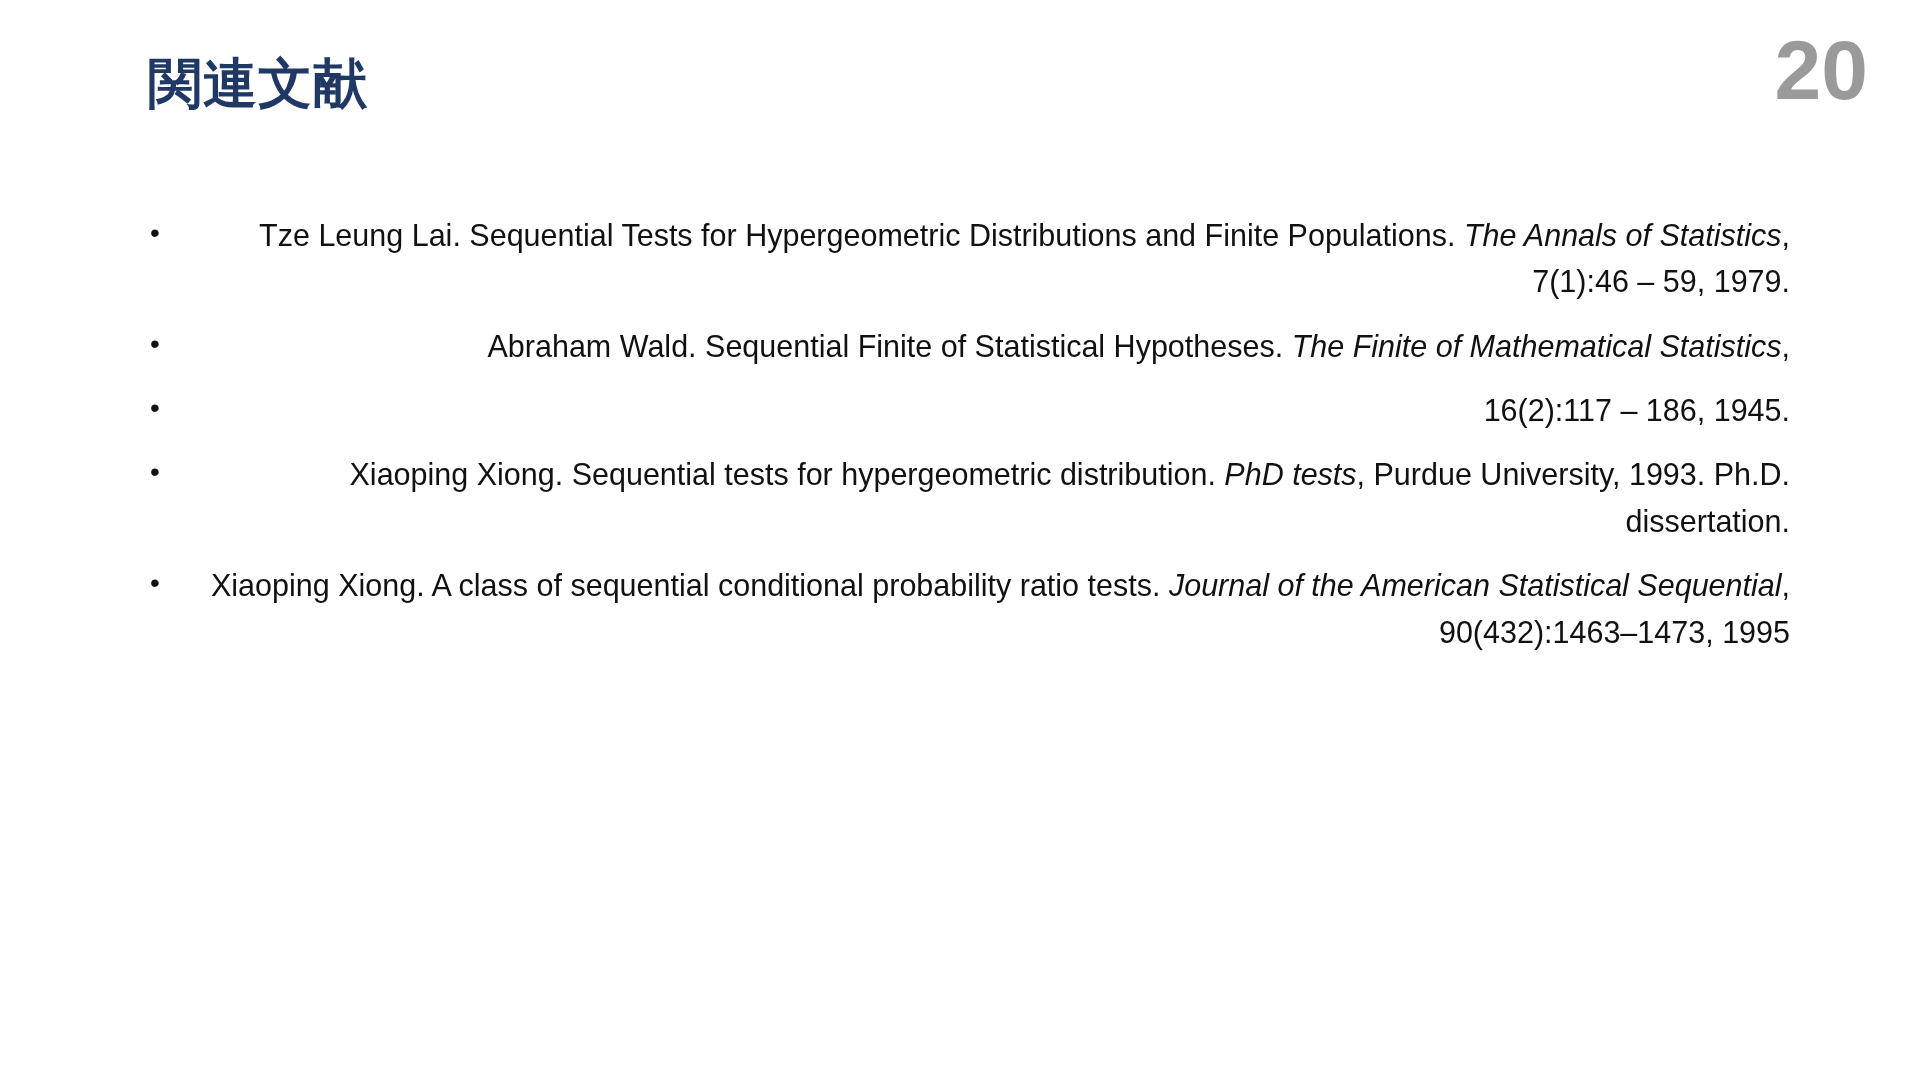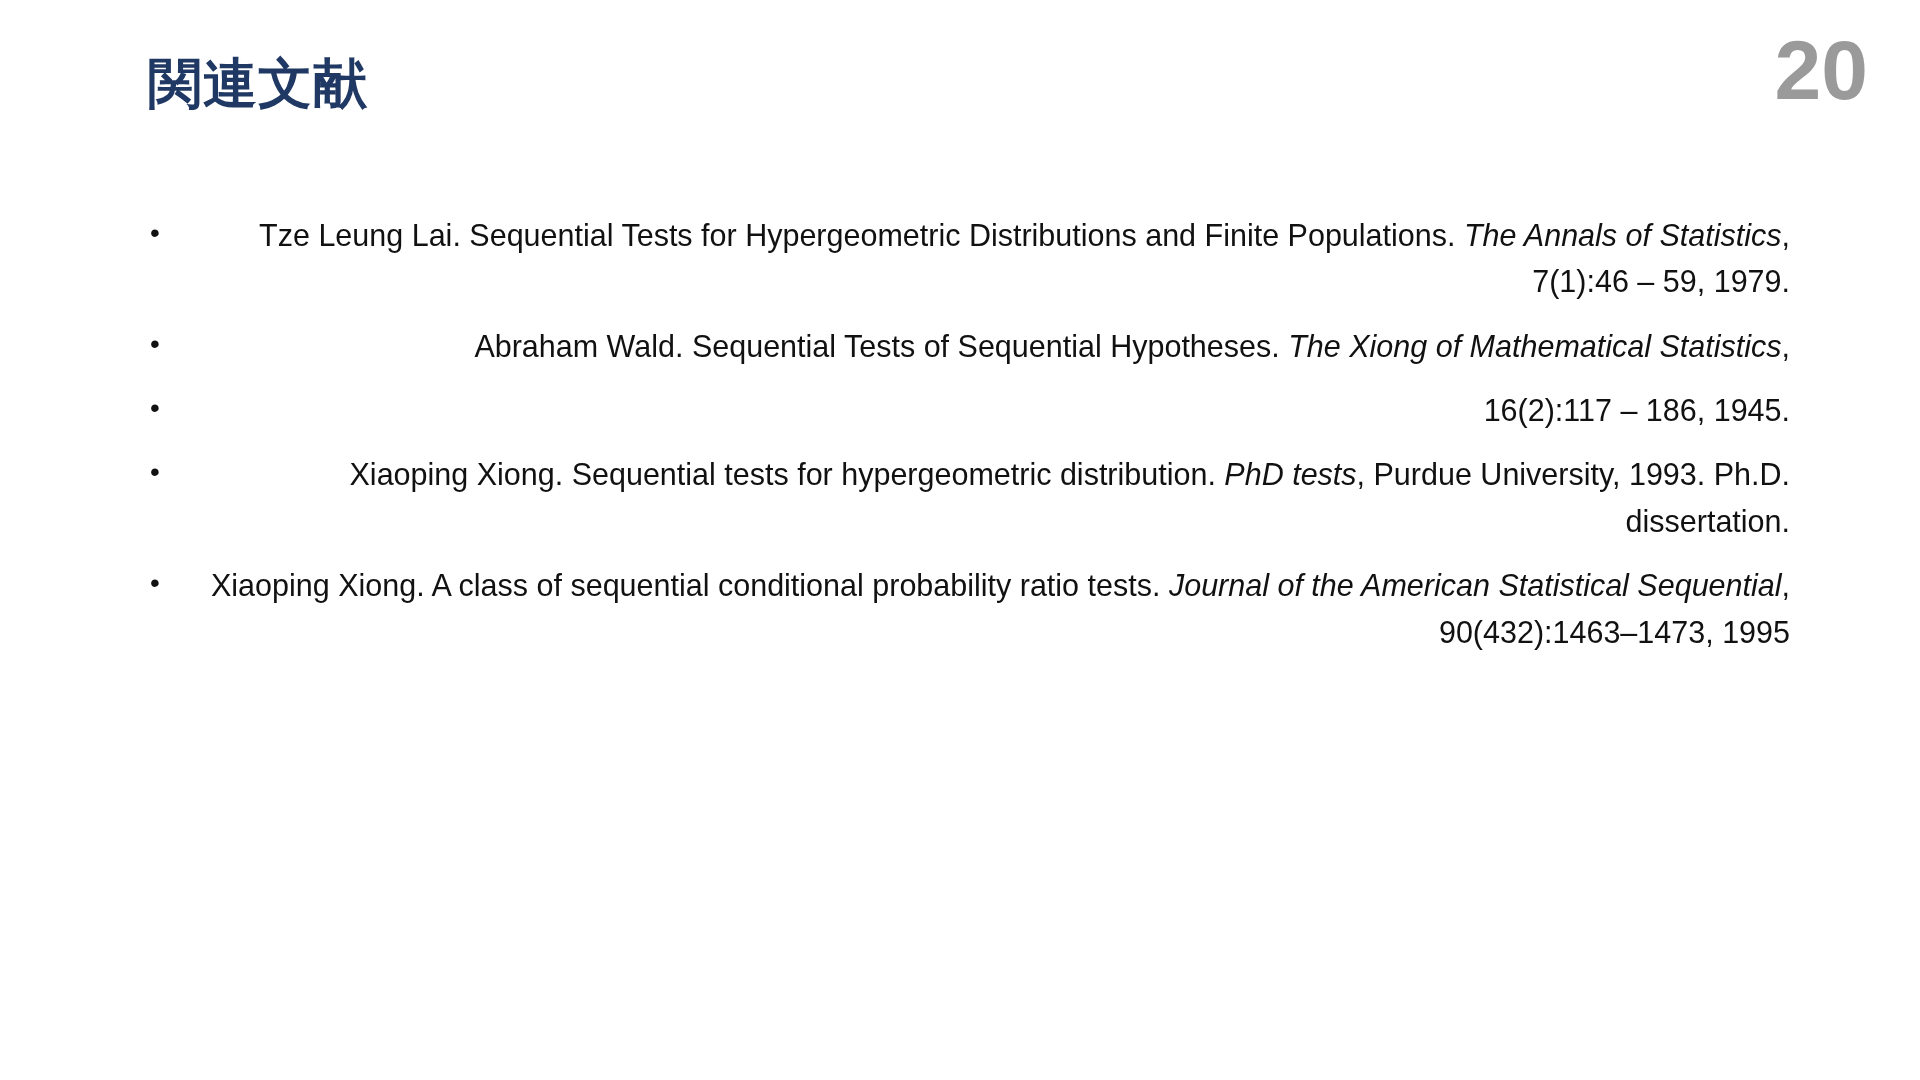"Abraham Wald. Sequential Tests of" span { text: Tests of Sequential -> Finite of Statistical }
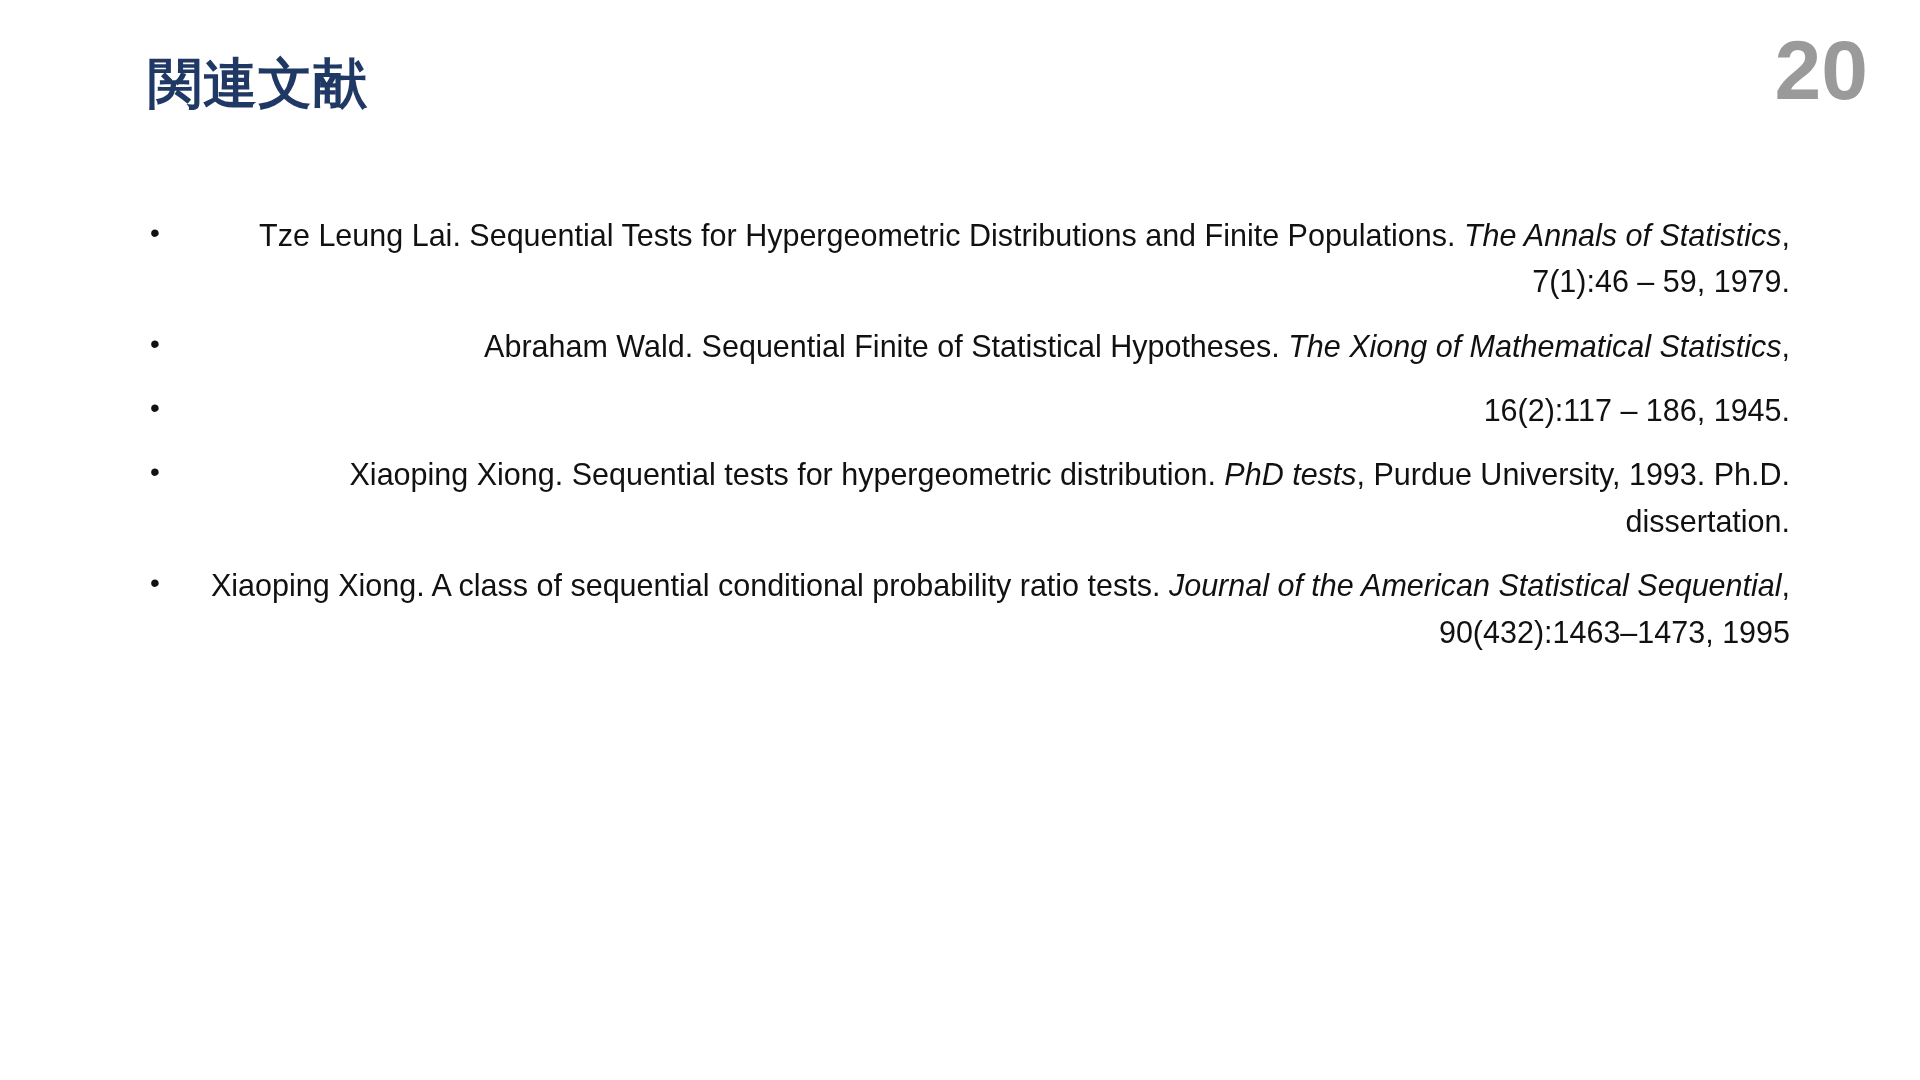"The Xiong of Mathematical Statistics" i { text: Xiong -> Finite }
